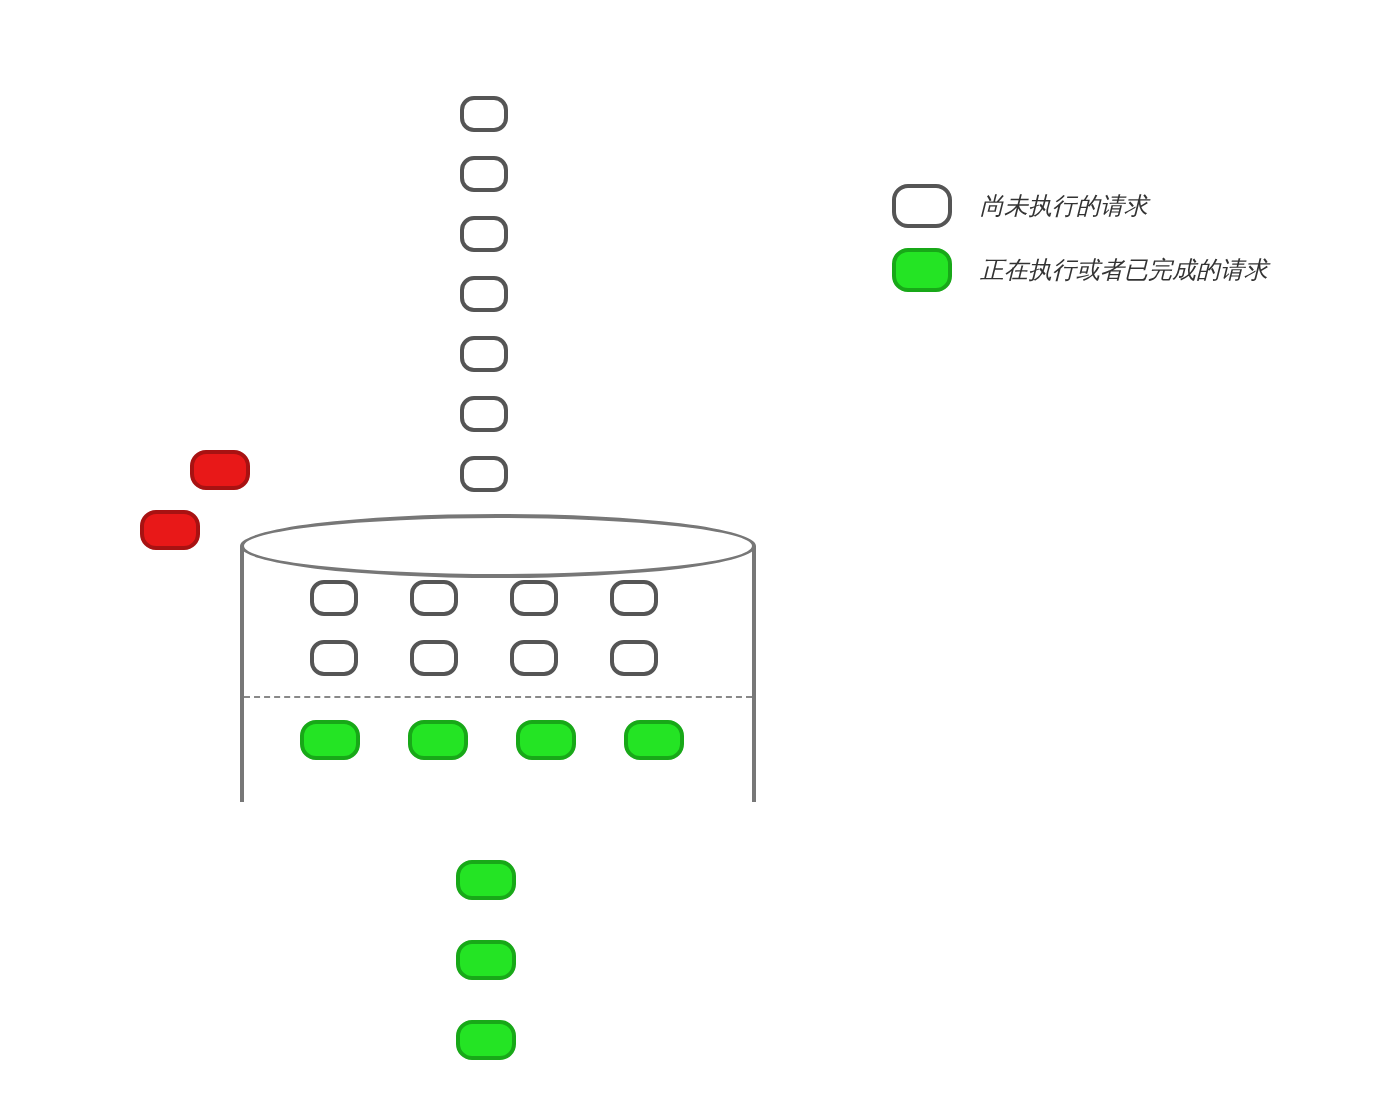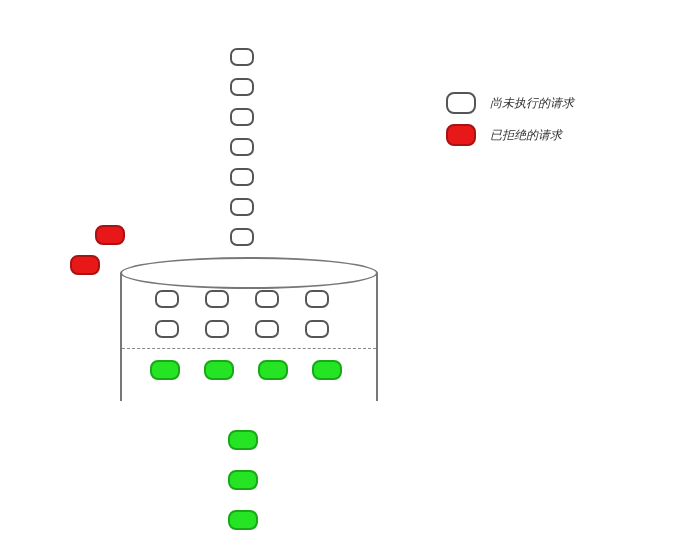"正在执行或者已完成的请求" div.legend-row { html: none -> <div> <div></div> <span>正在执行或者已完成的请求</span> </div> }
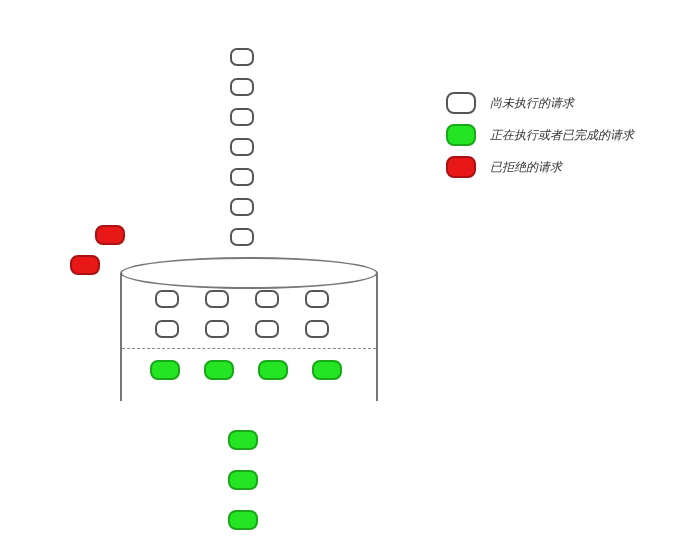"已拒绝的请求" div.legend-row { html: <div> <div></div> <span>已拒绝的请求</span> </div> -> none }
